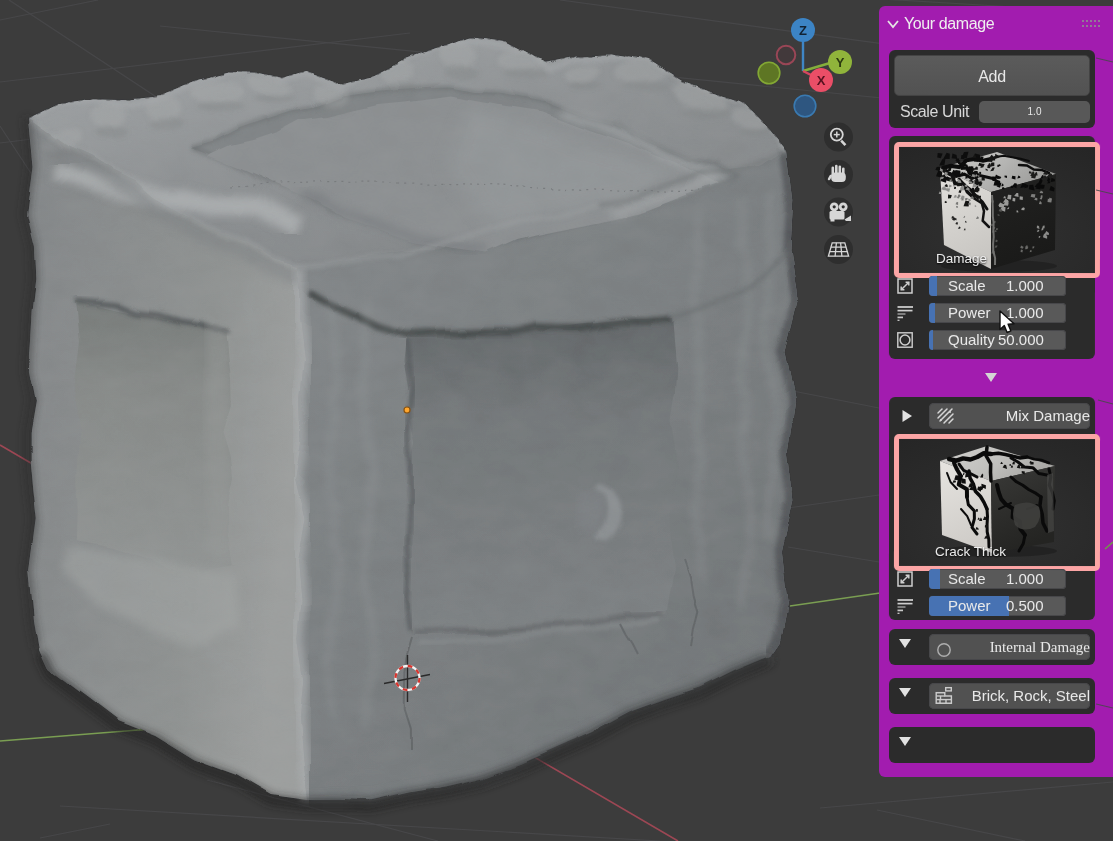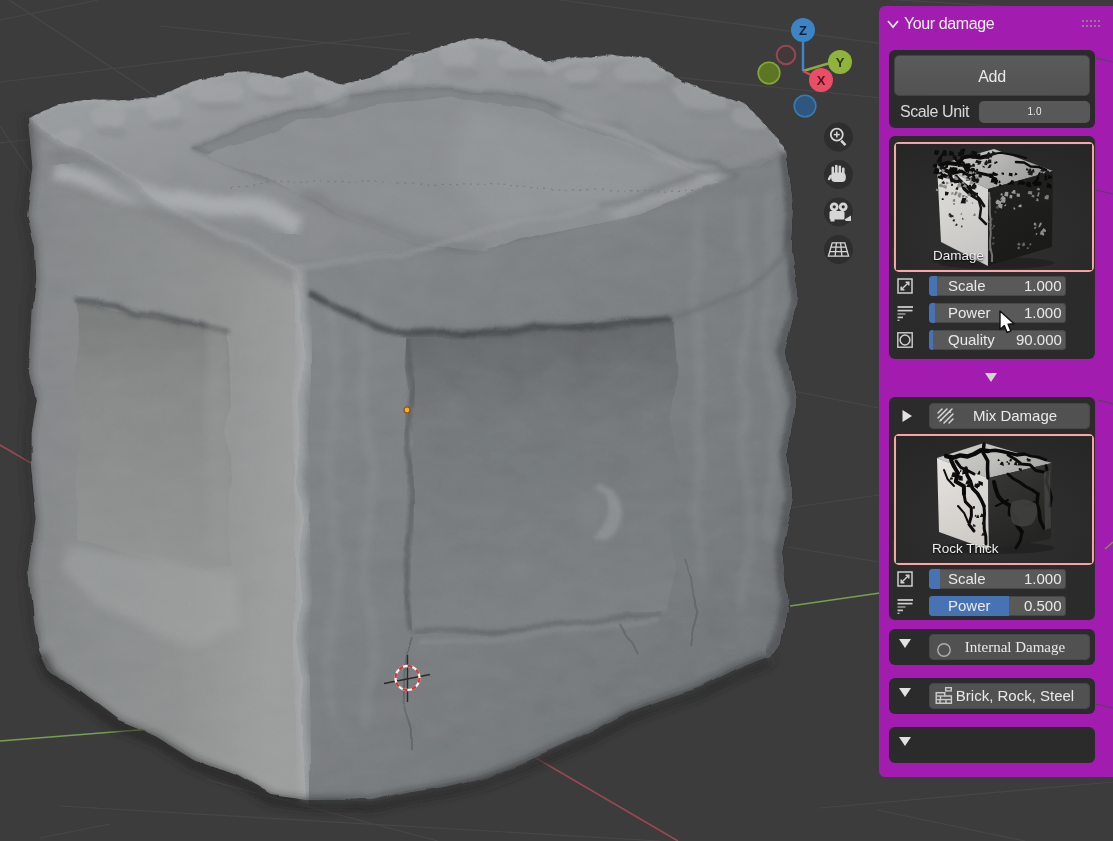"Damage" .pvf { border: 2px solid #fca5a5 -> 5px solid #fca5a5 }
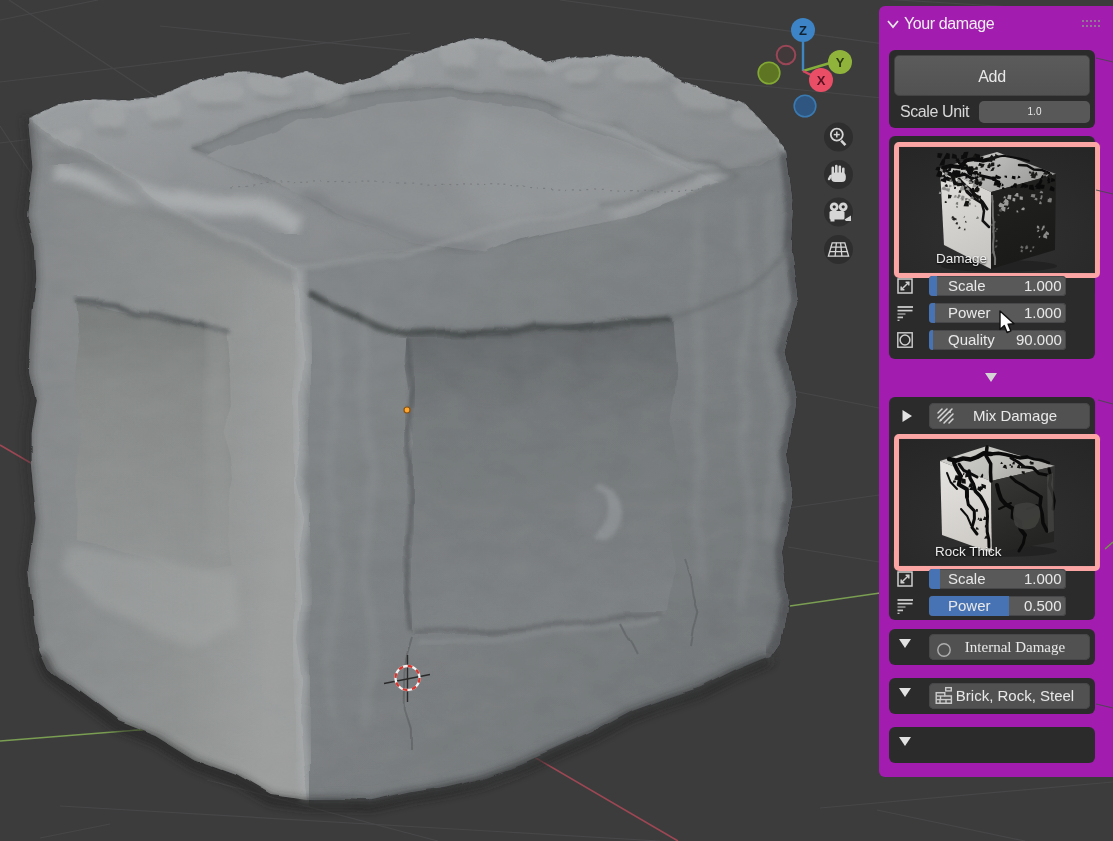"1.000" .slider .val { right: 4px -> 22px }
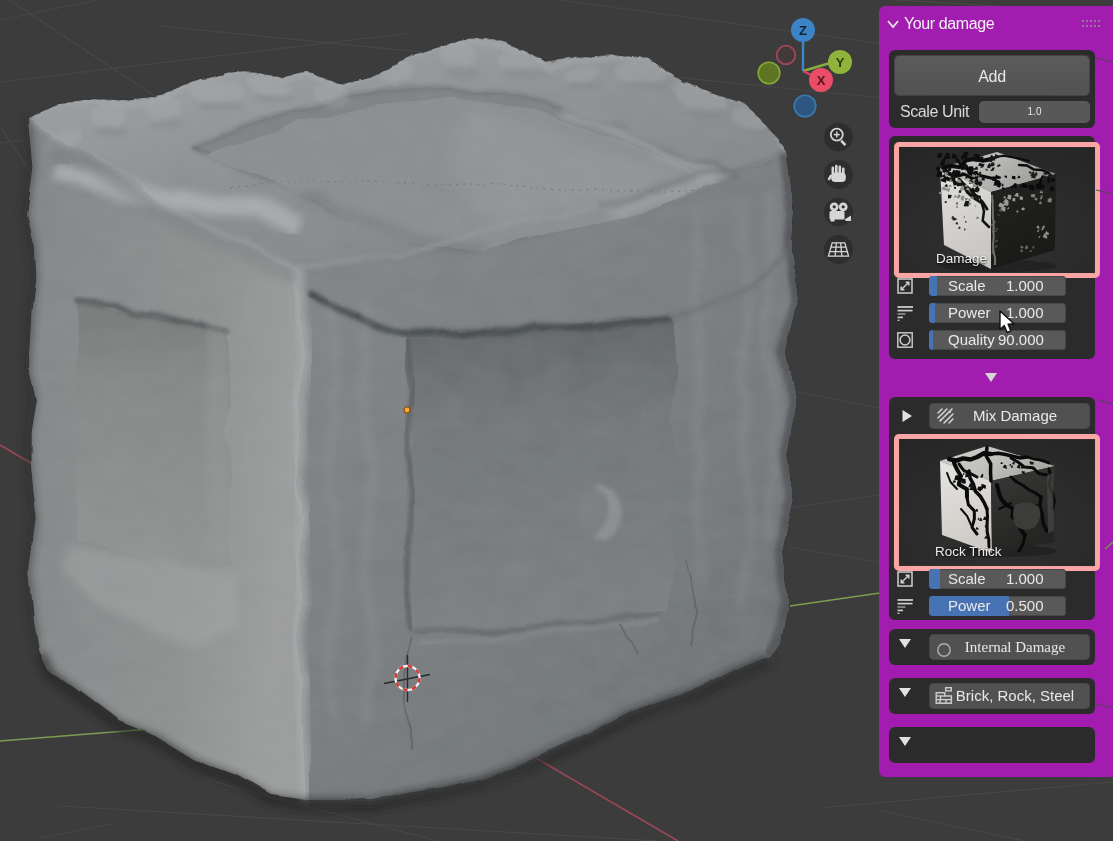"90.000" span.val { text: 90.000 -> 50.000 }
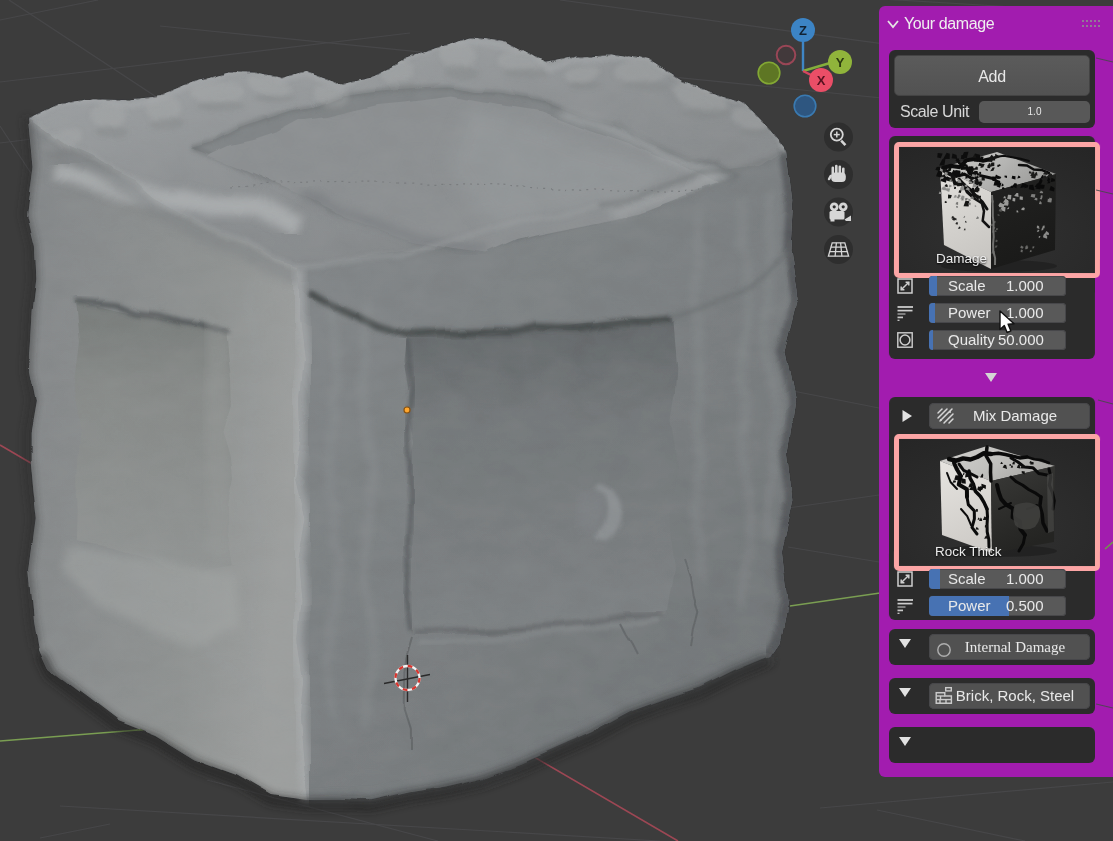"Mix Damage" .ptxt { text-align: center -> right }
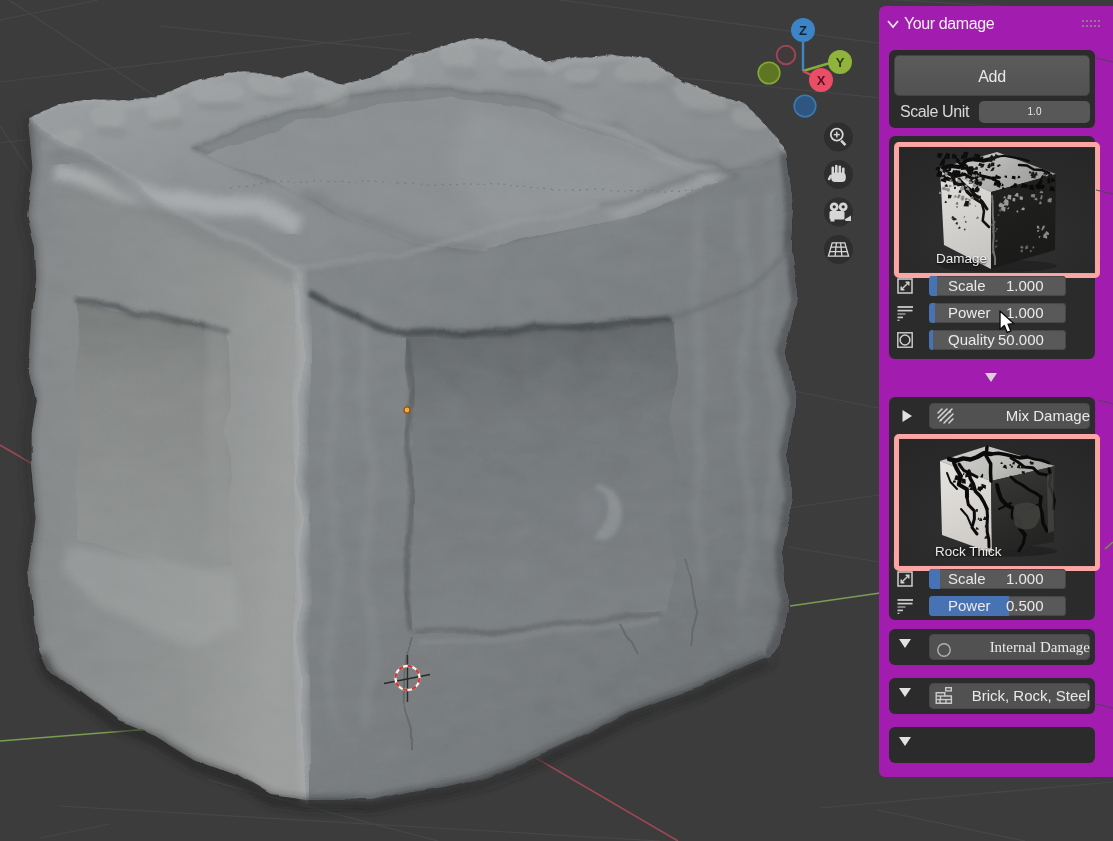"Rock Thick" div.plab { text: Rock -> Crack }
